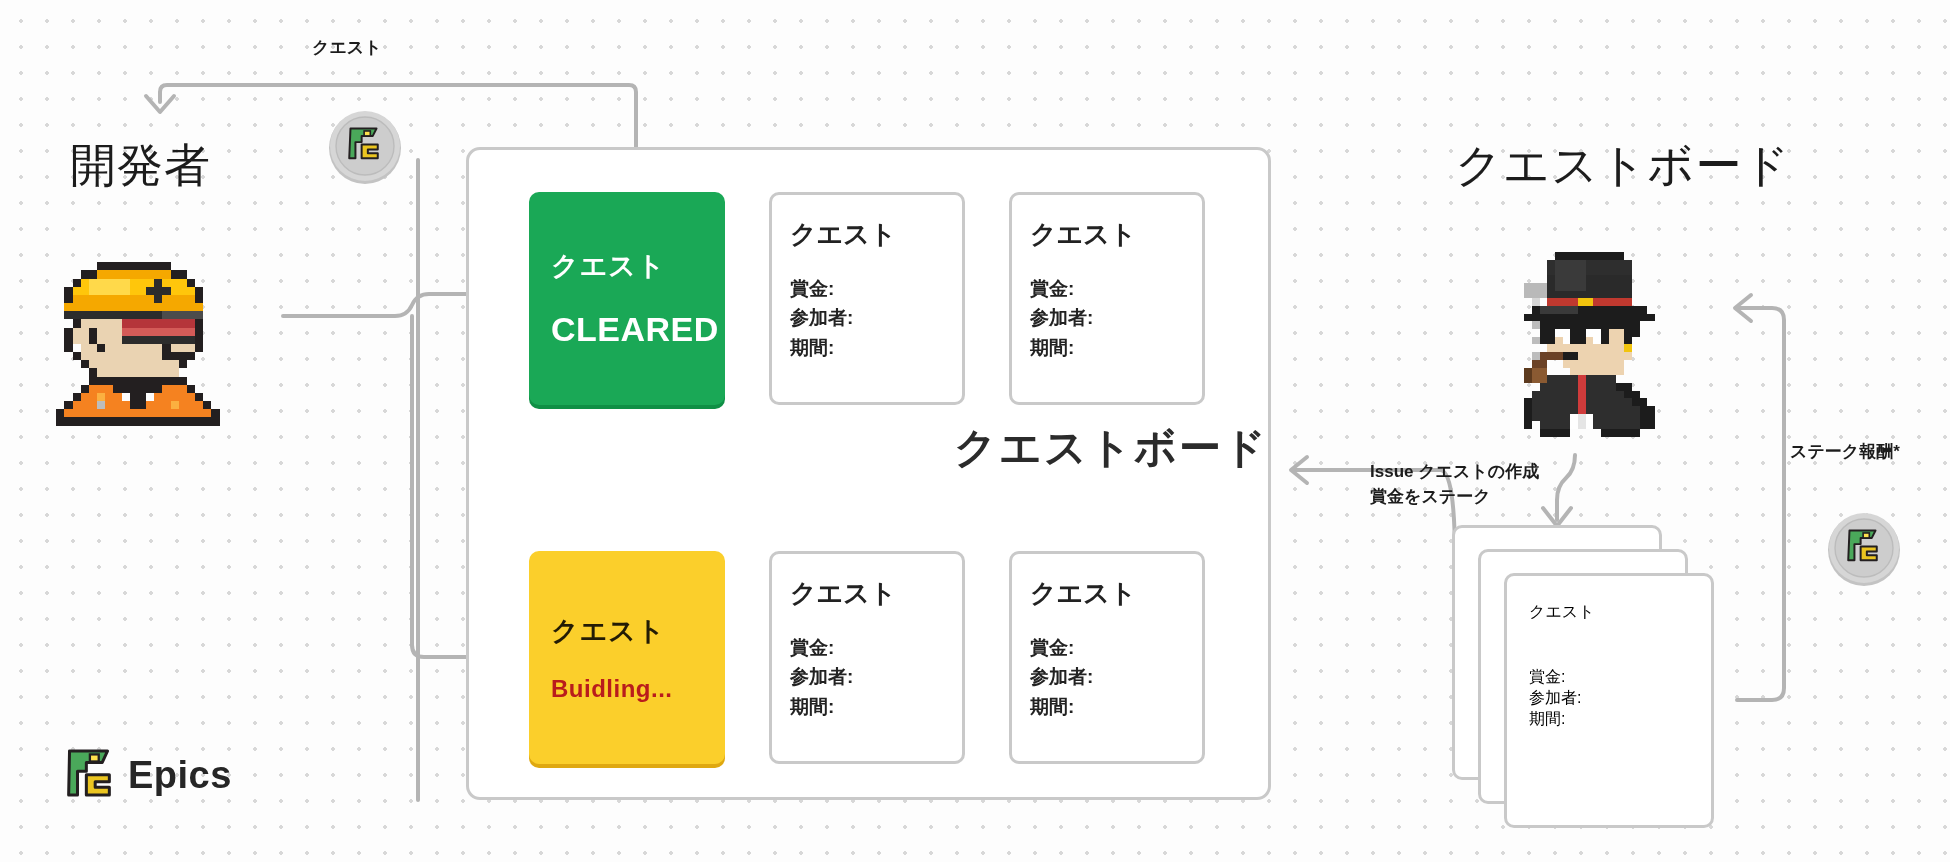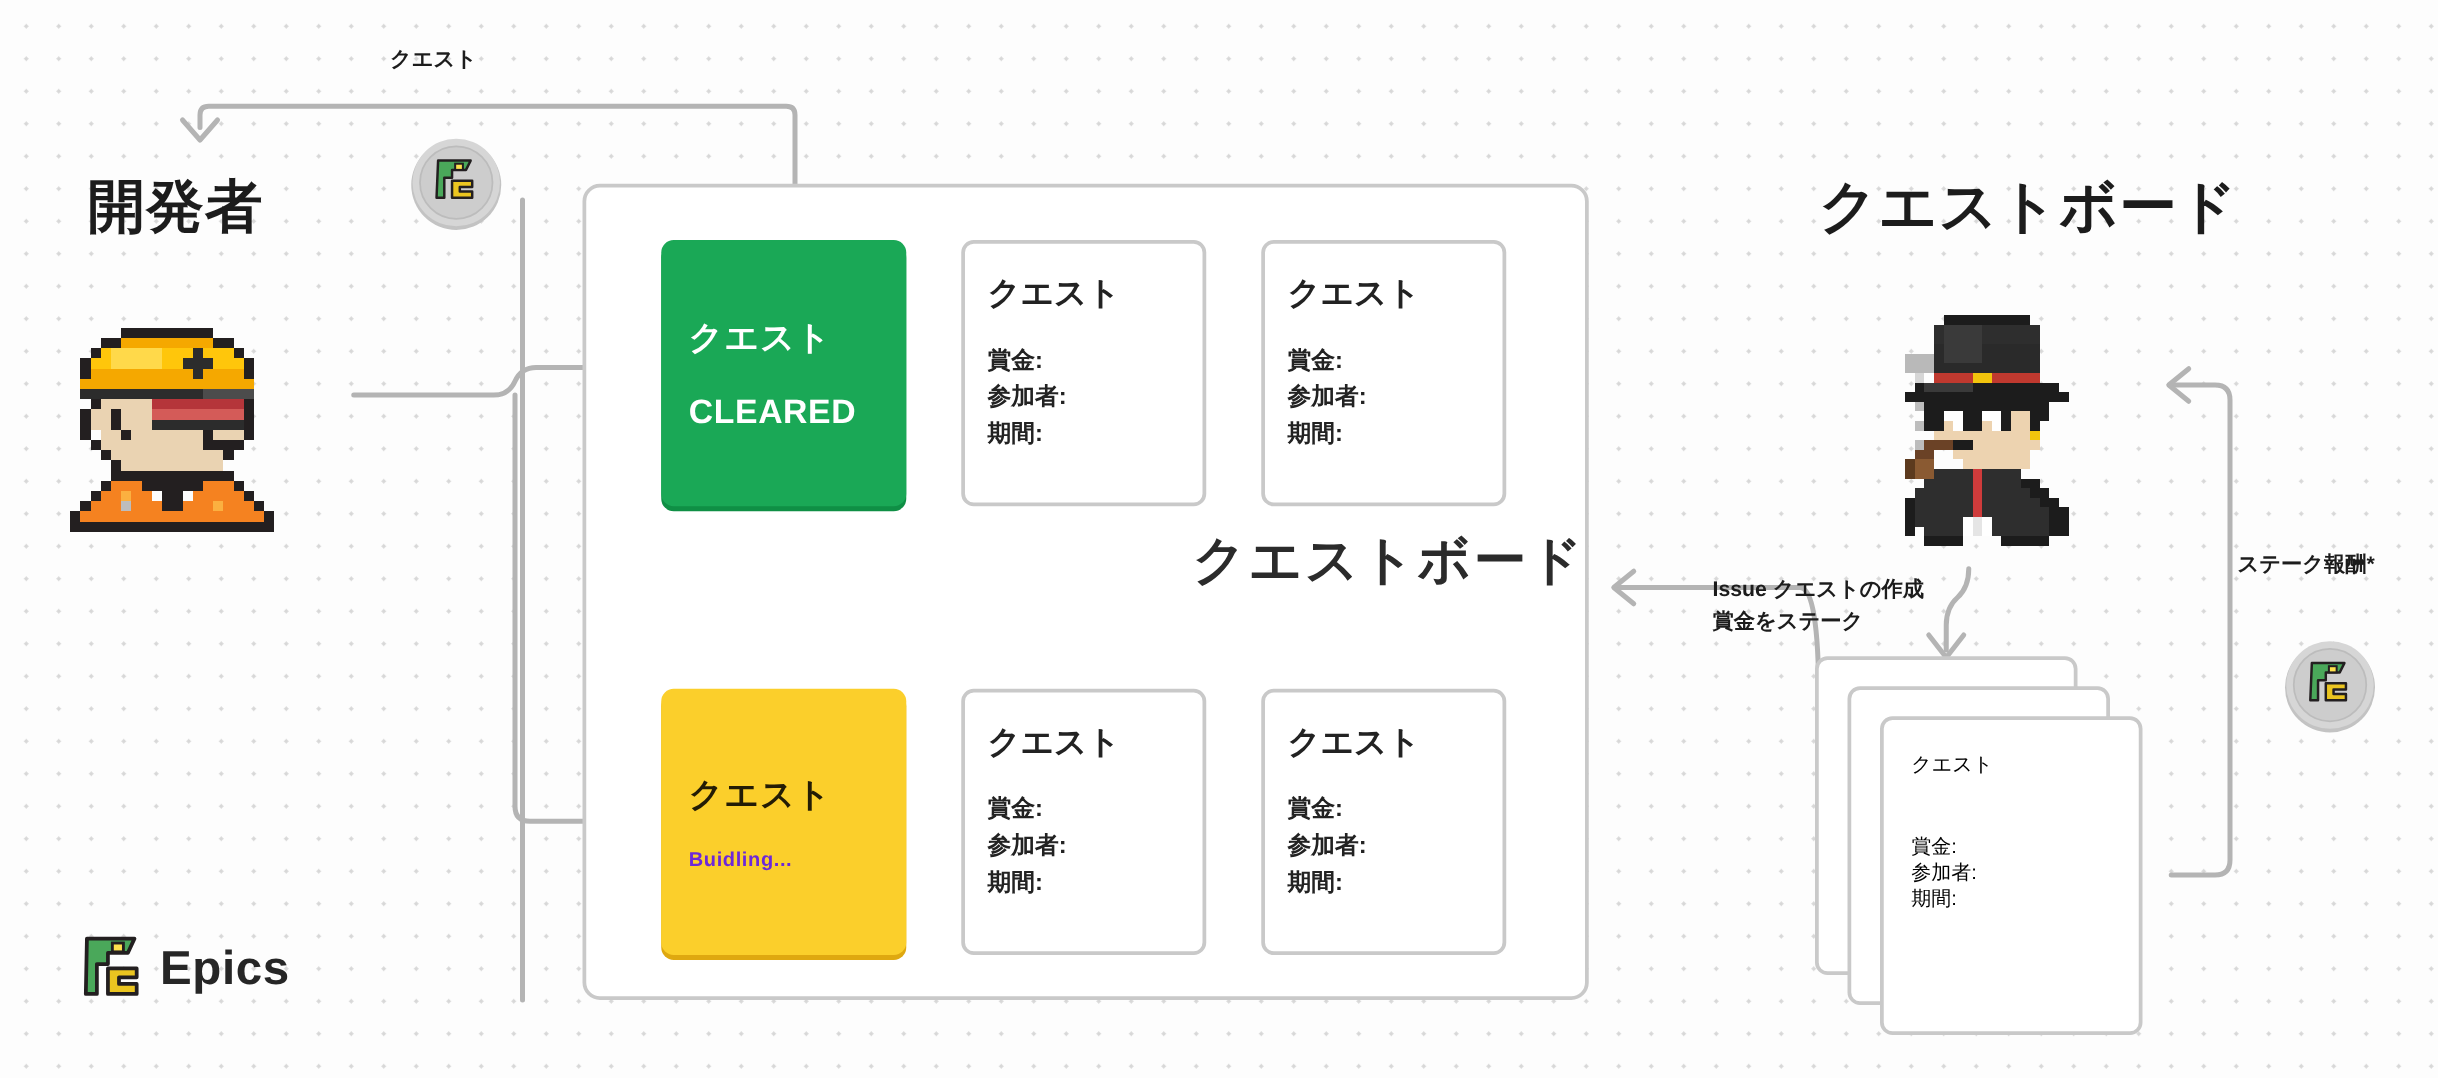"開発者" .role-title { font-weight: bold -> normal }
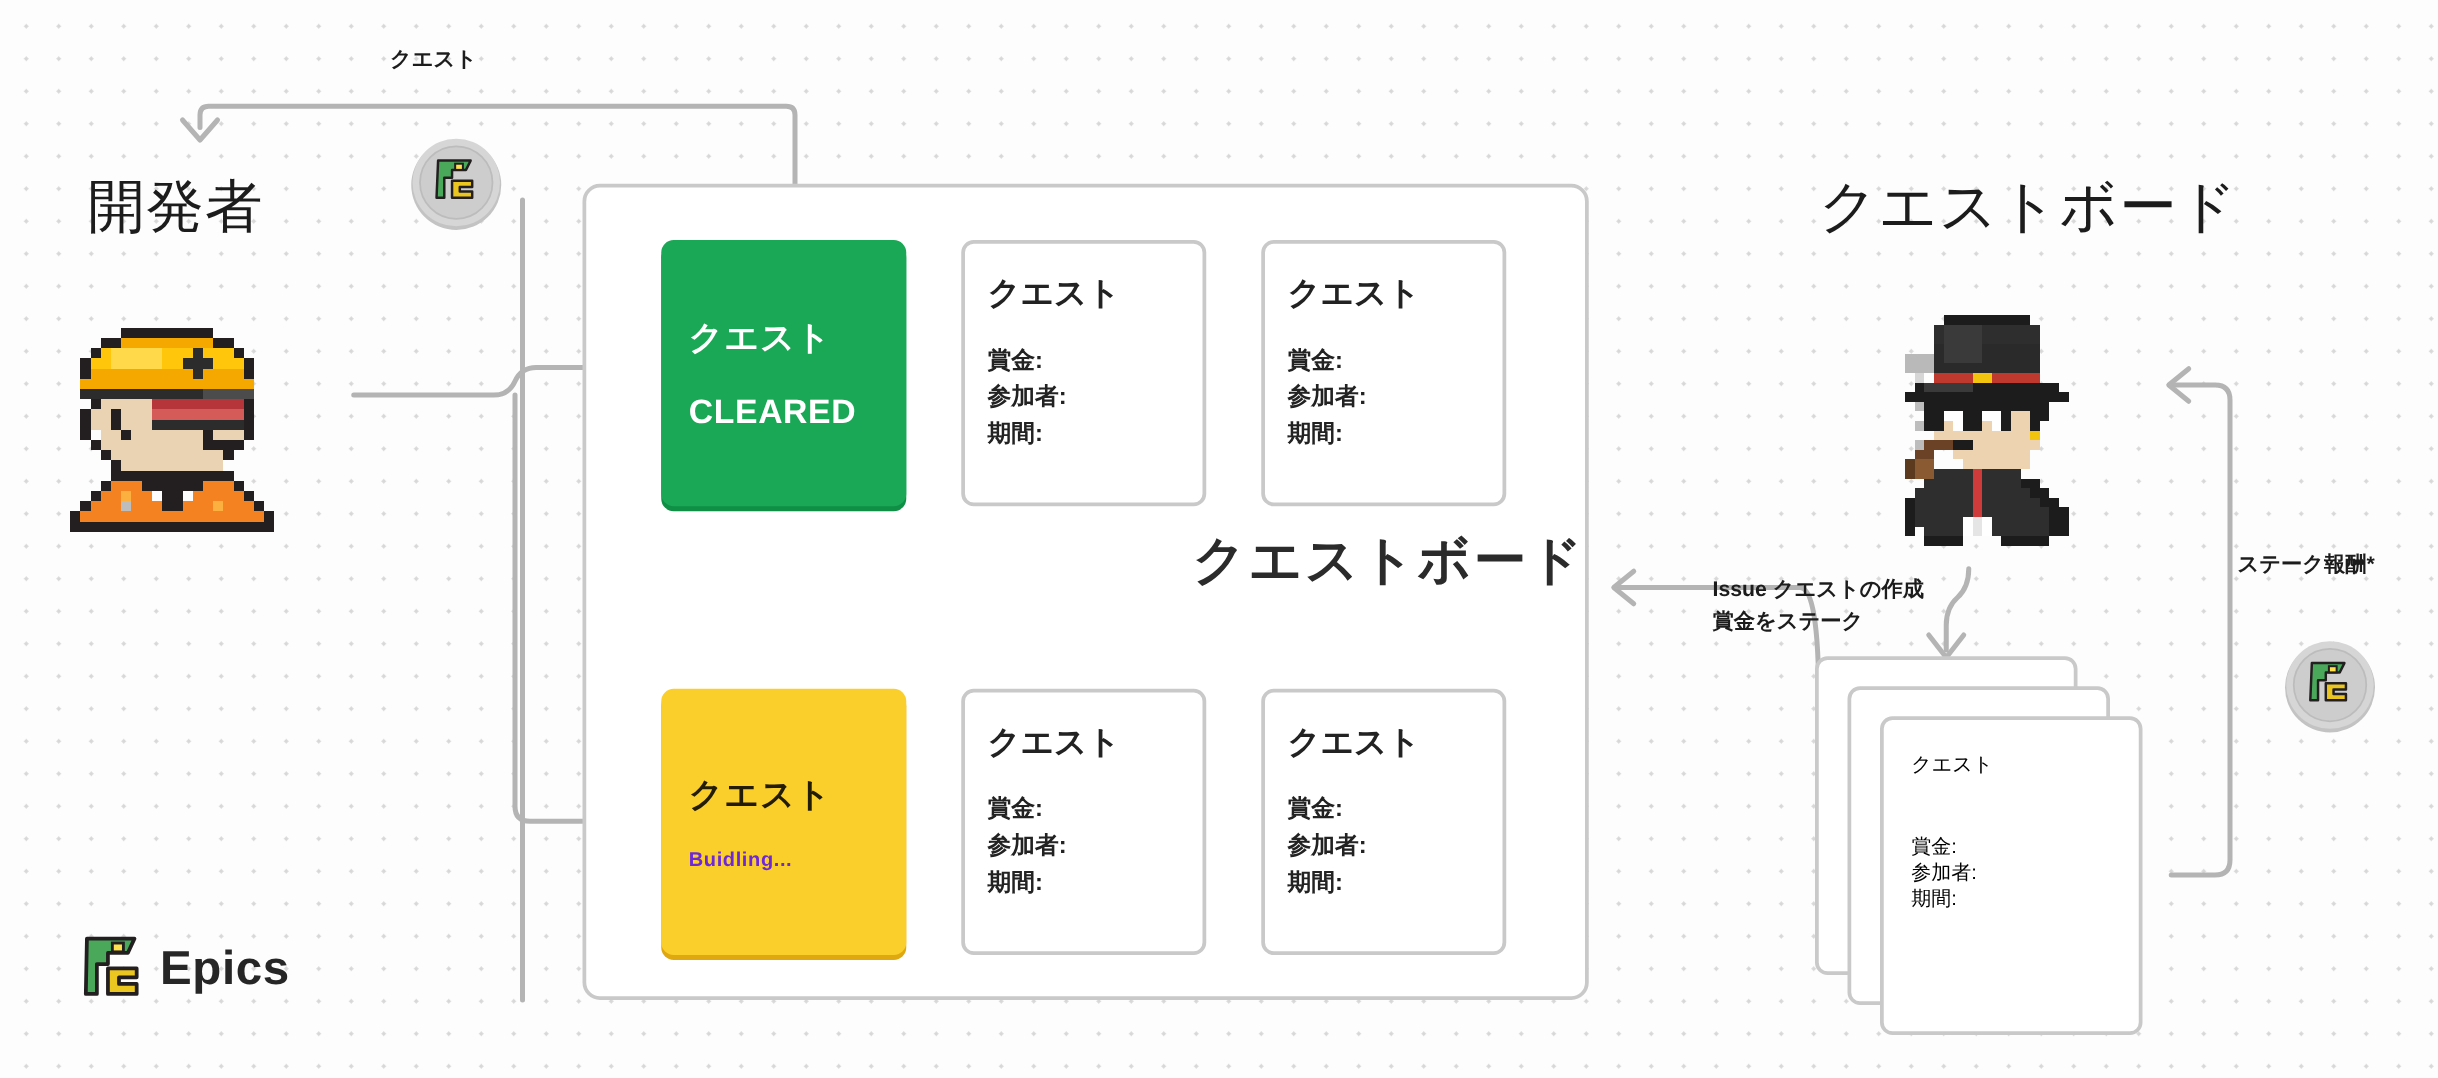"CLEARED" .qcard.status .st-state { font-size: 27px -> 34px }
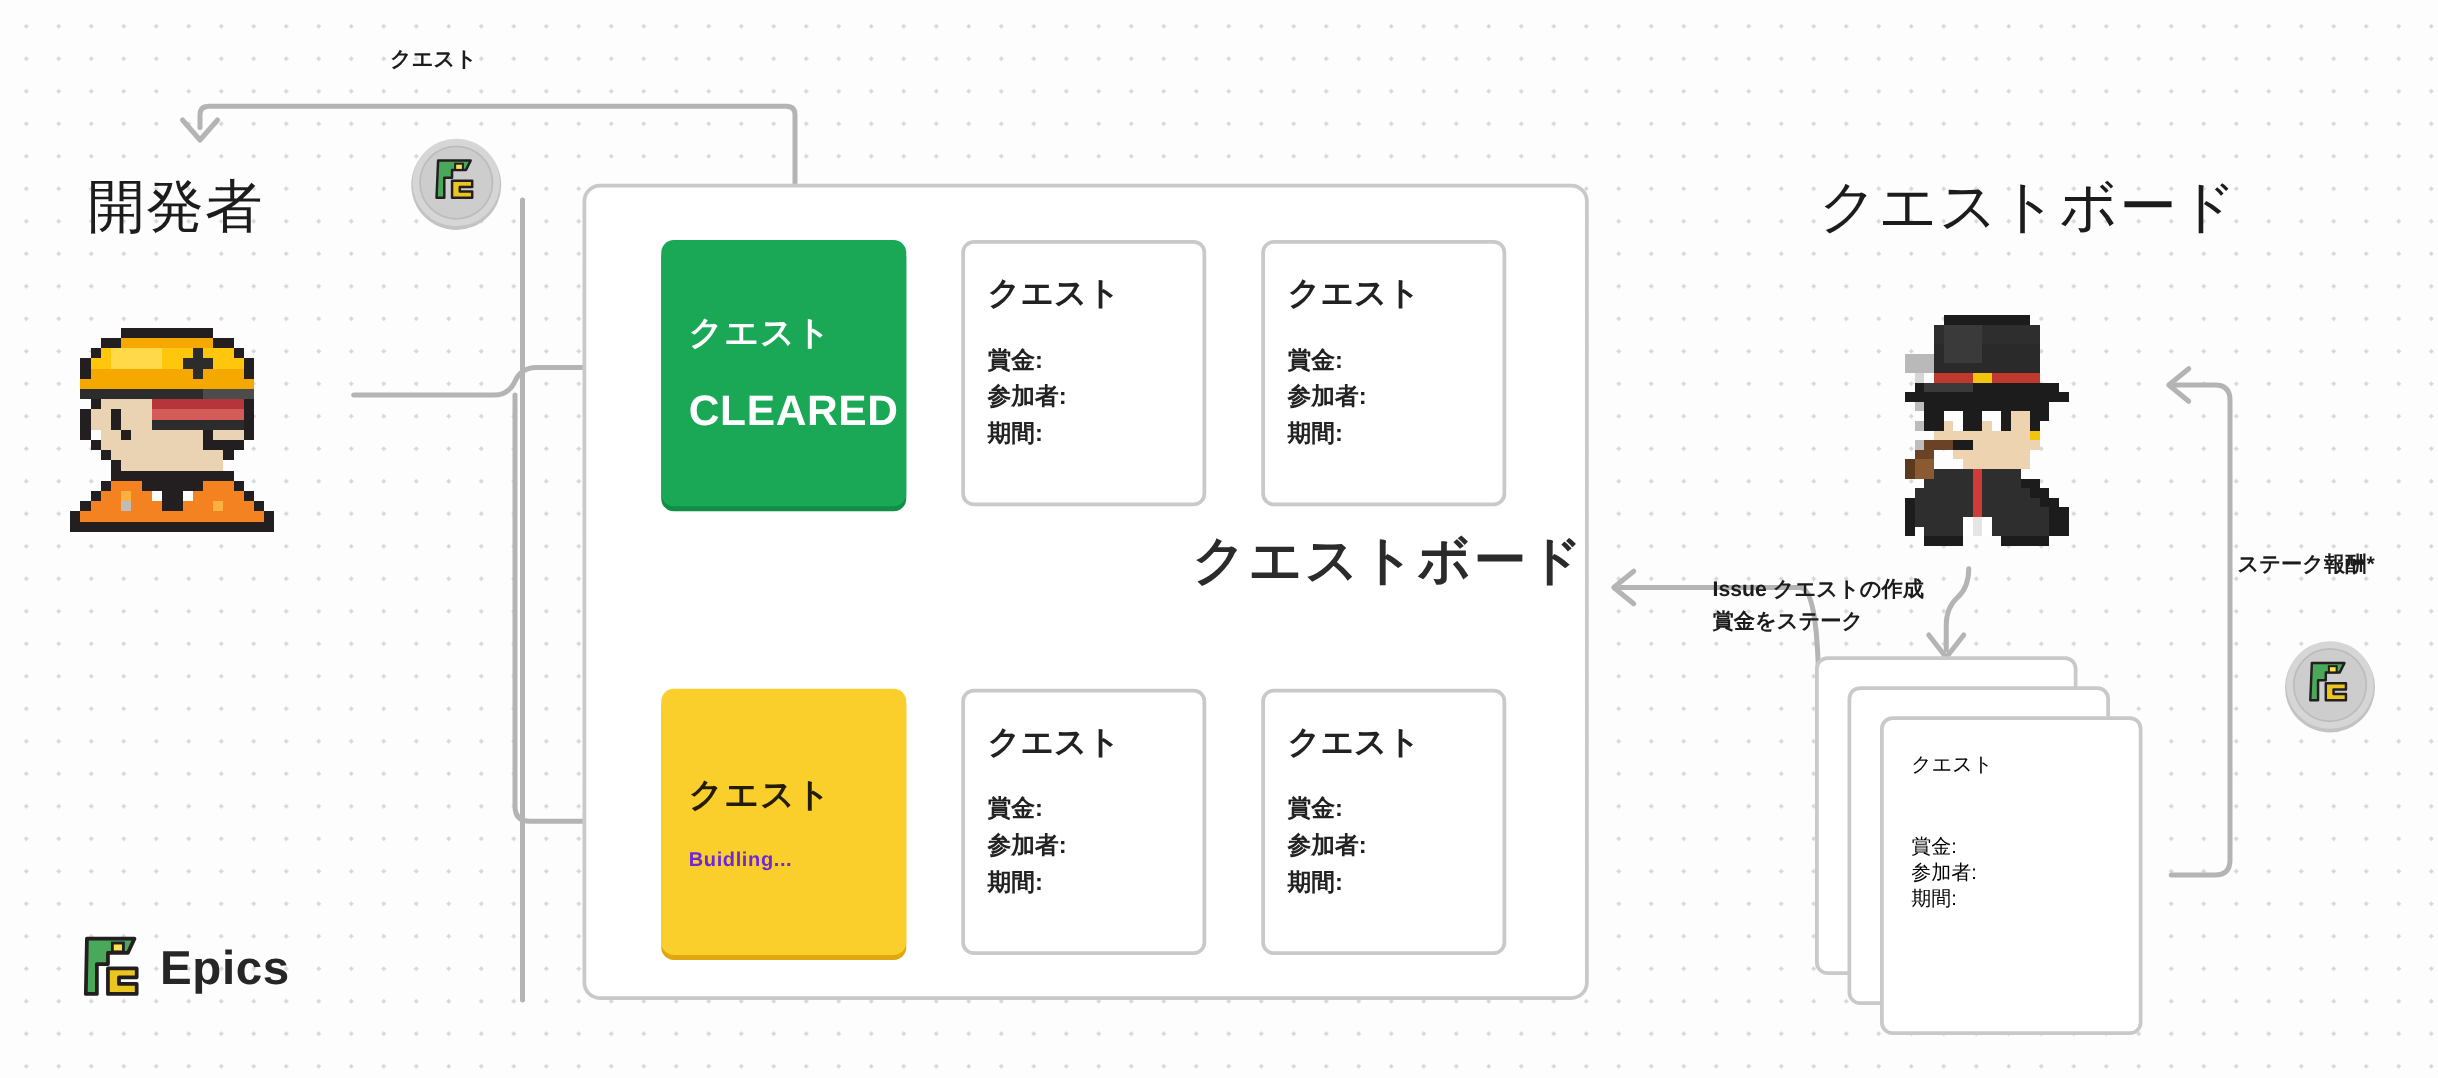"Buidling..." .qcard.building .st-state { color: #6d28d9 -> #b91c1c; font-size: 16px -> 24px }
